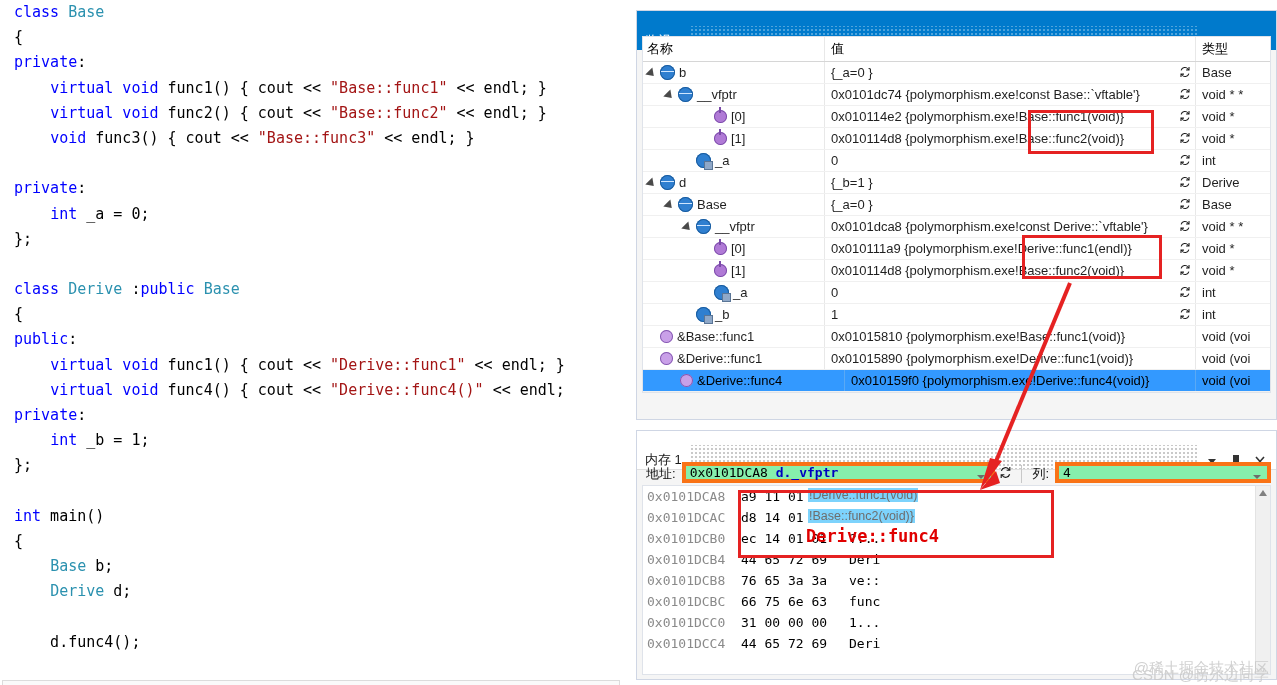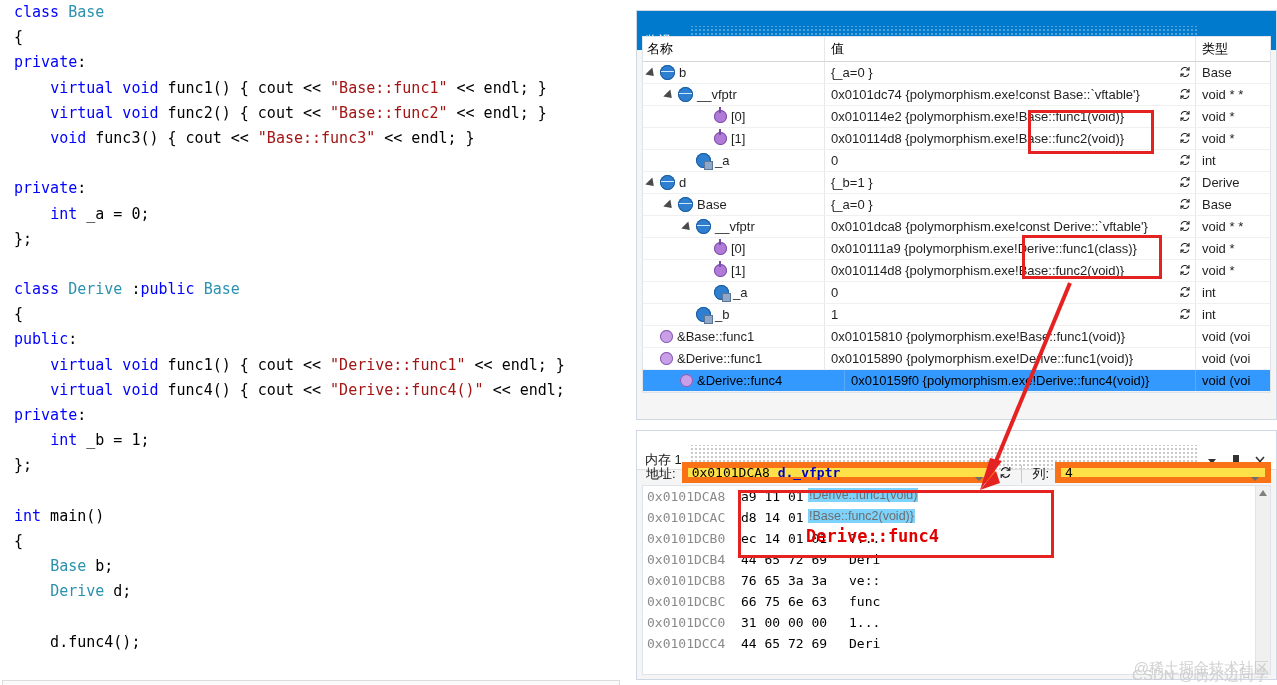"0x010111a9" span { text: class -> endl }
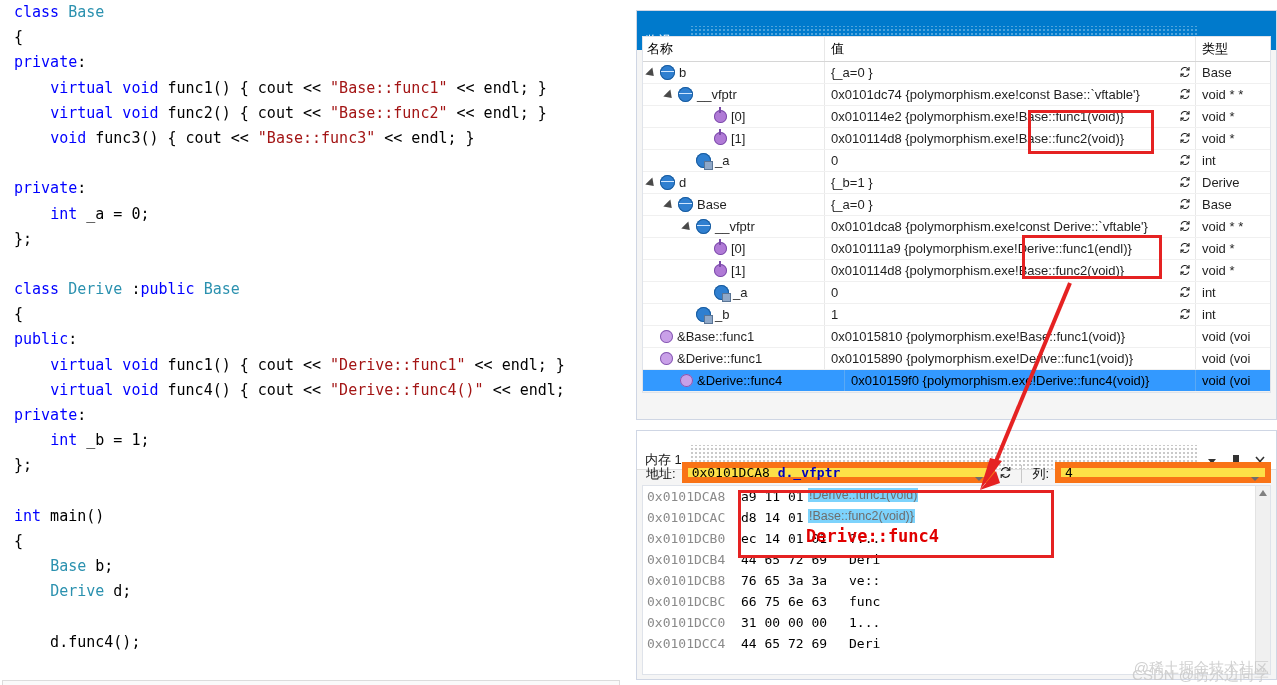"0x0101DCA8 d._vfptr" .mcombo { background: #fde047 -> #86efac; border: 6px solid #f97316 -> 4px solid #f97316 }
